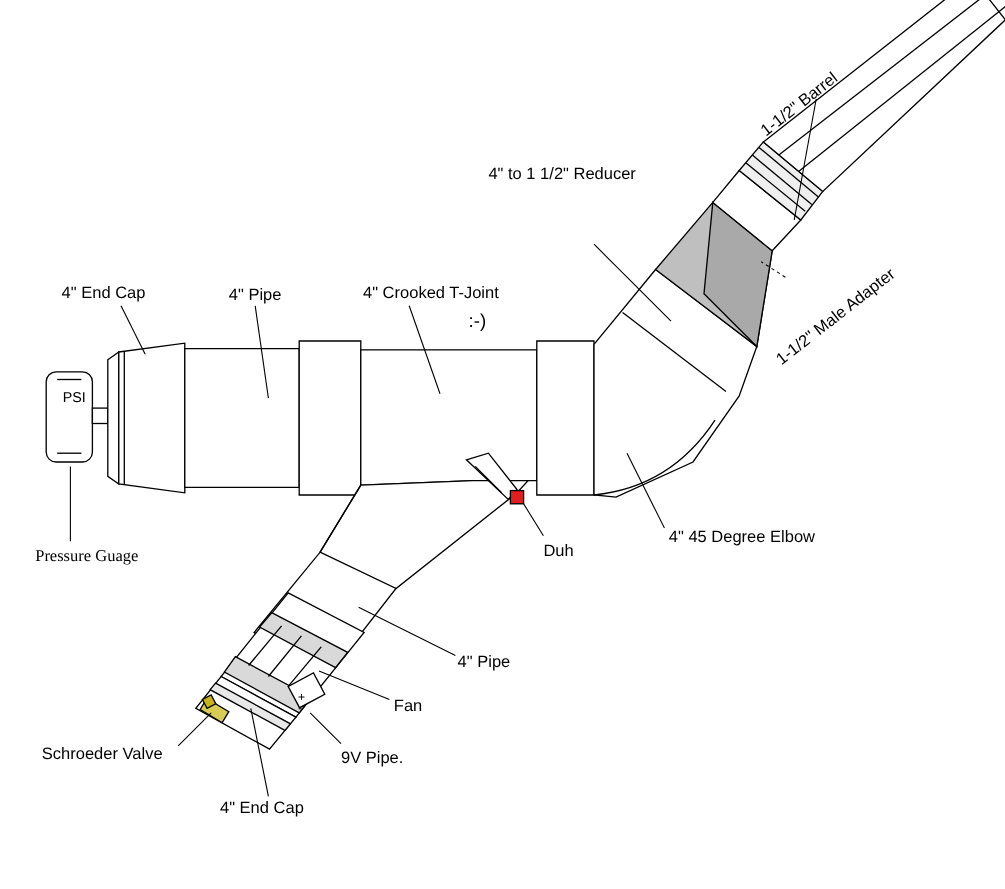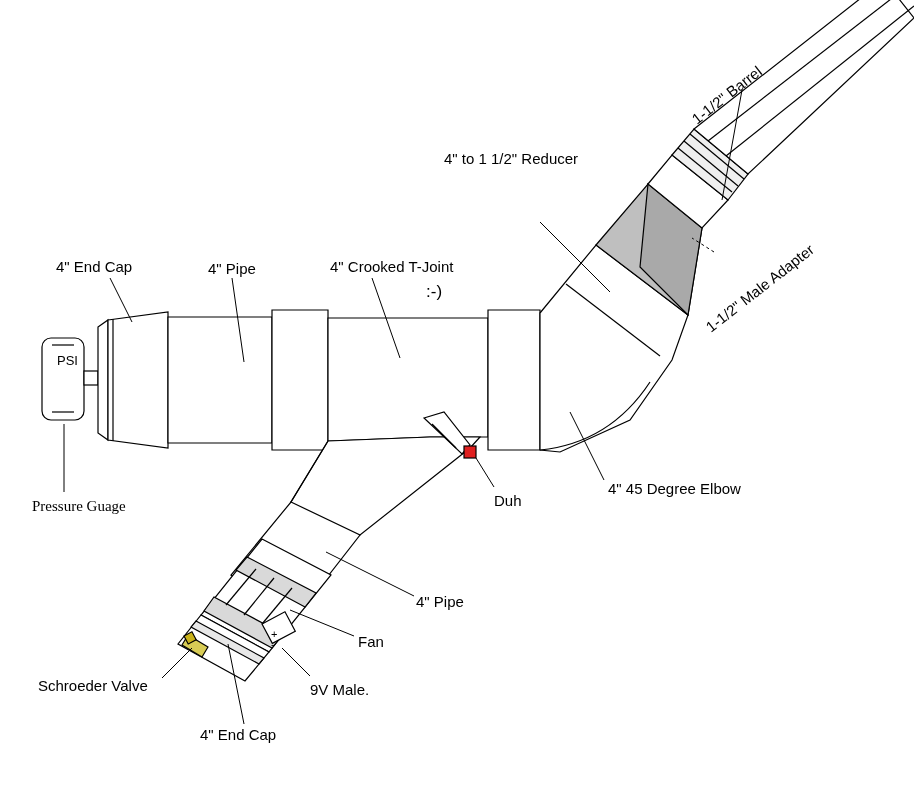"9V Male." div.lbl { text: Male -> Pipe }
